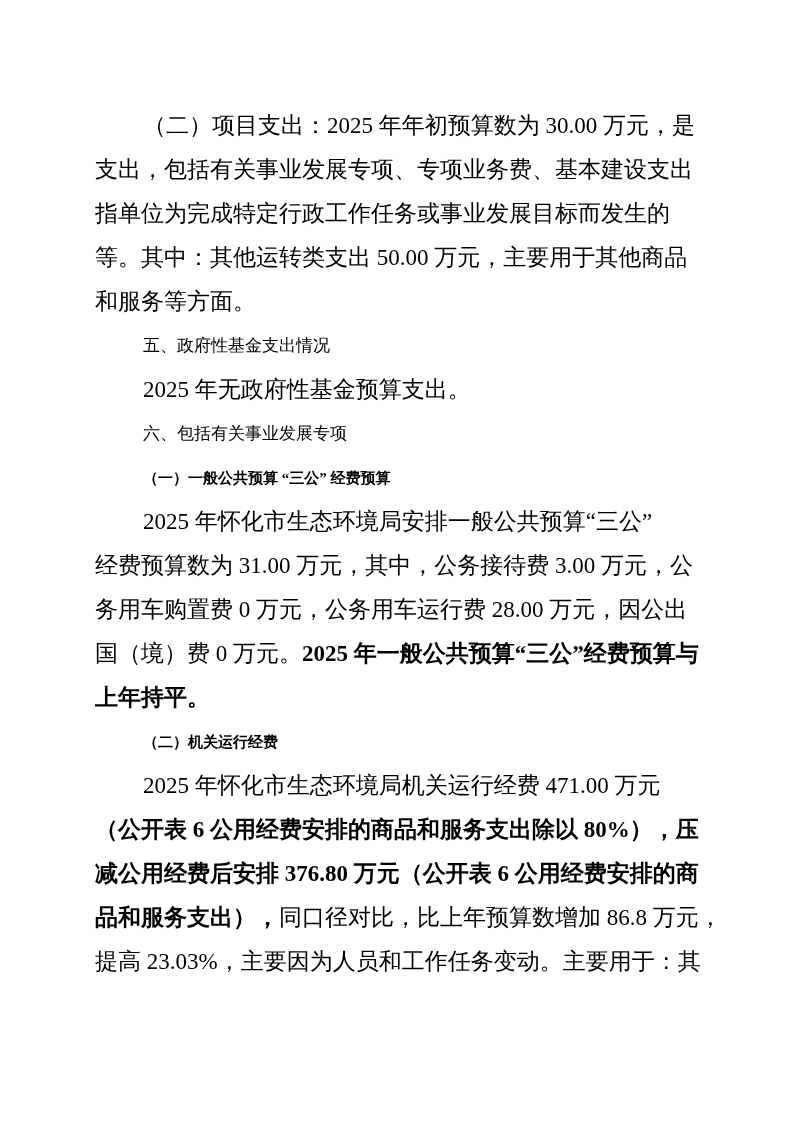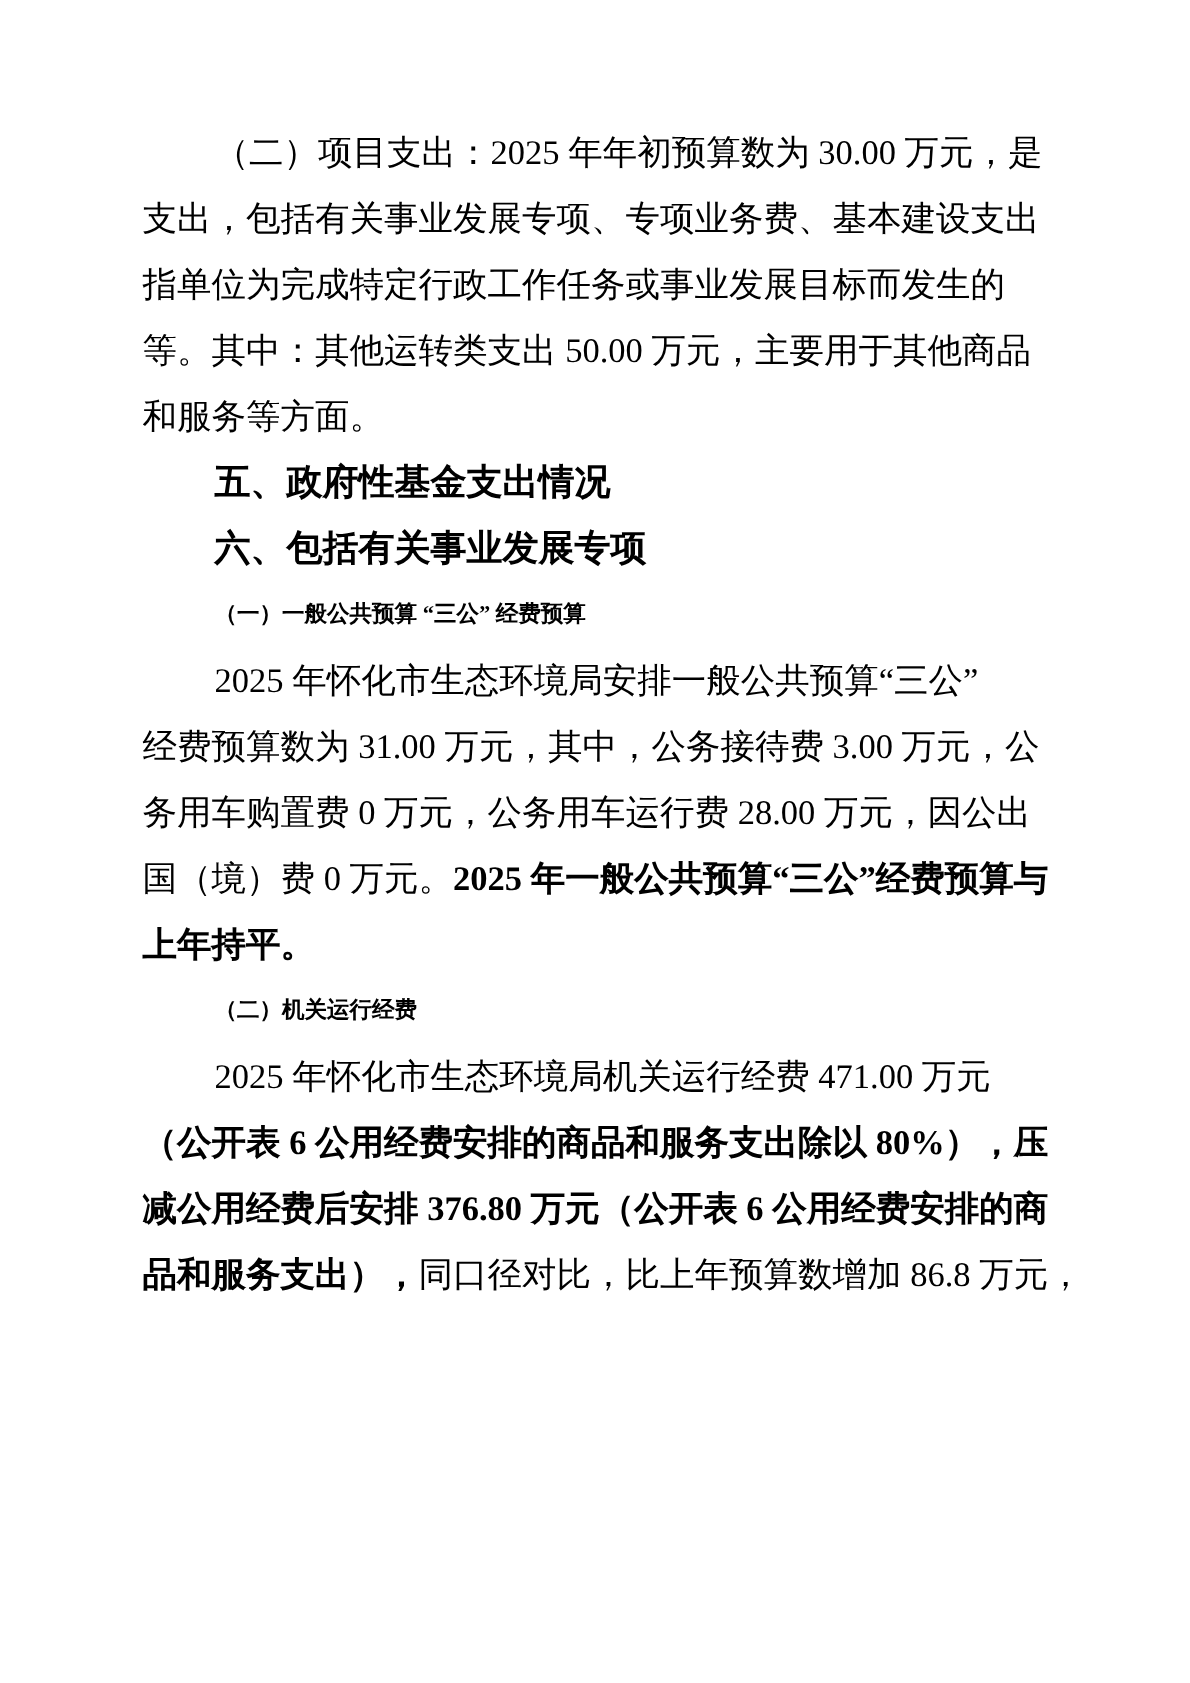"（二）项目支出：2025 年年初预算数为 30.00 万元，是" .content { top: 80px -> 104px }
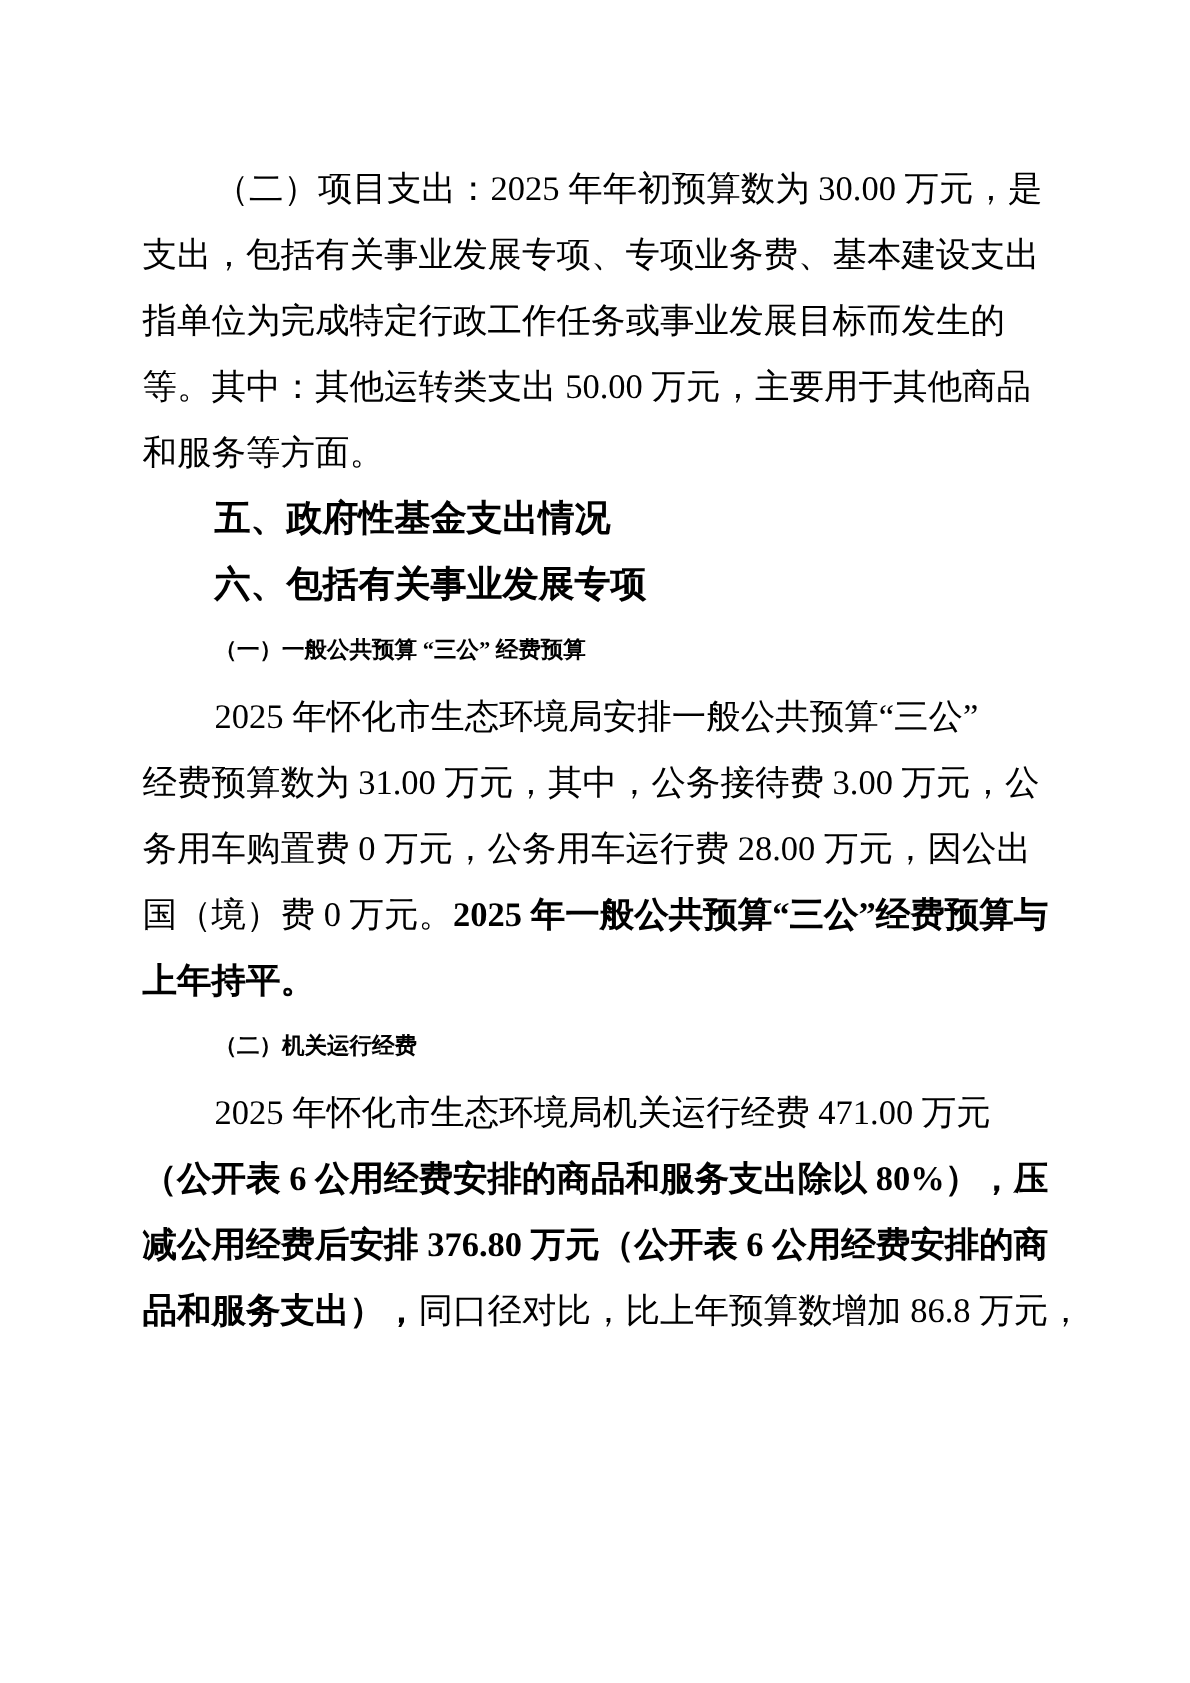"五、政府性基金支出情况" .line.h-hei { font-size: 24px -> 17px; font-weight: 700 -> 400 }
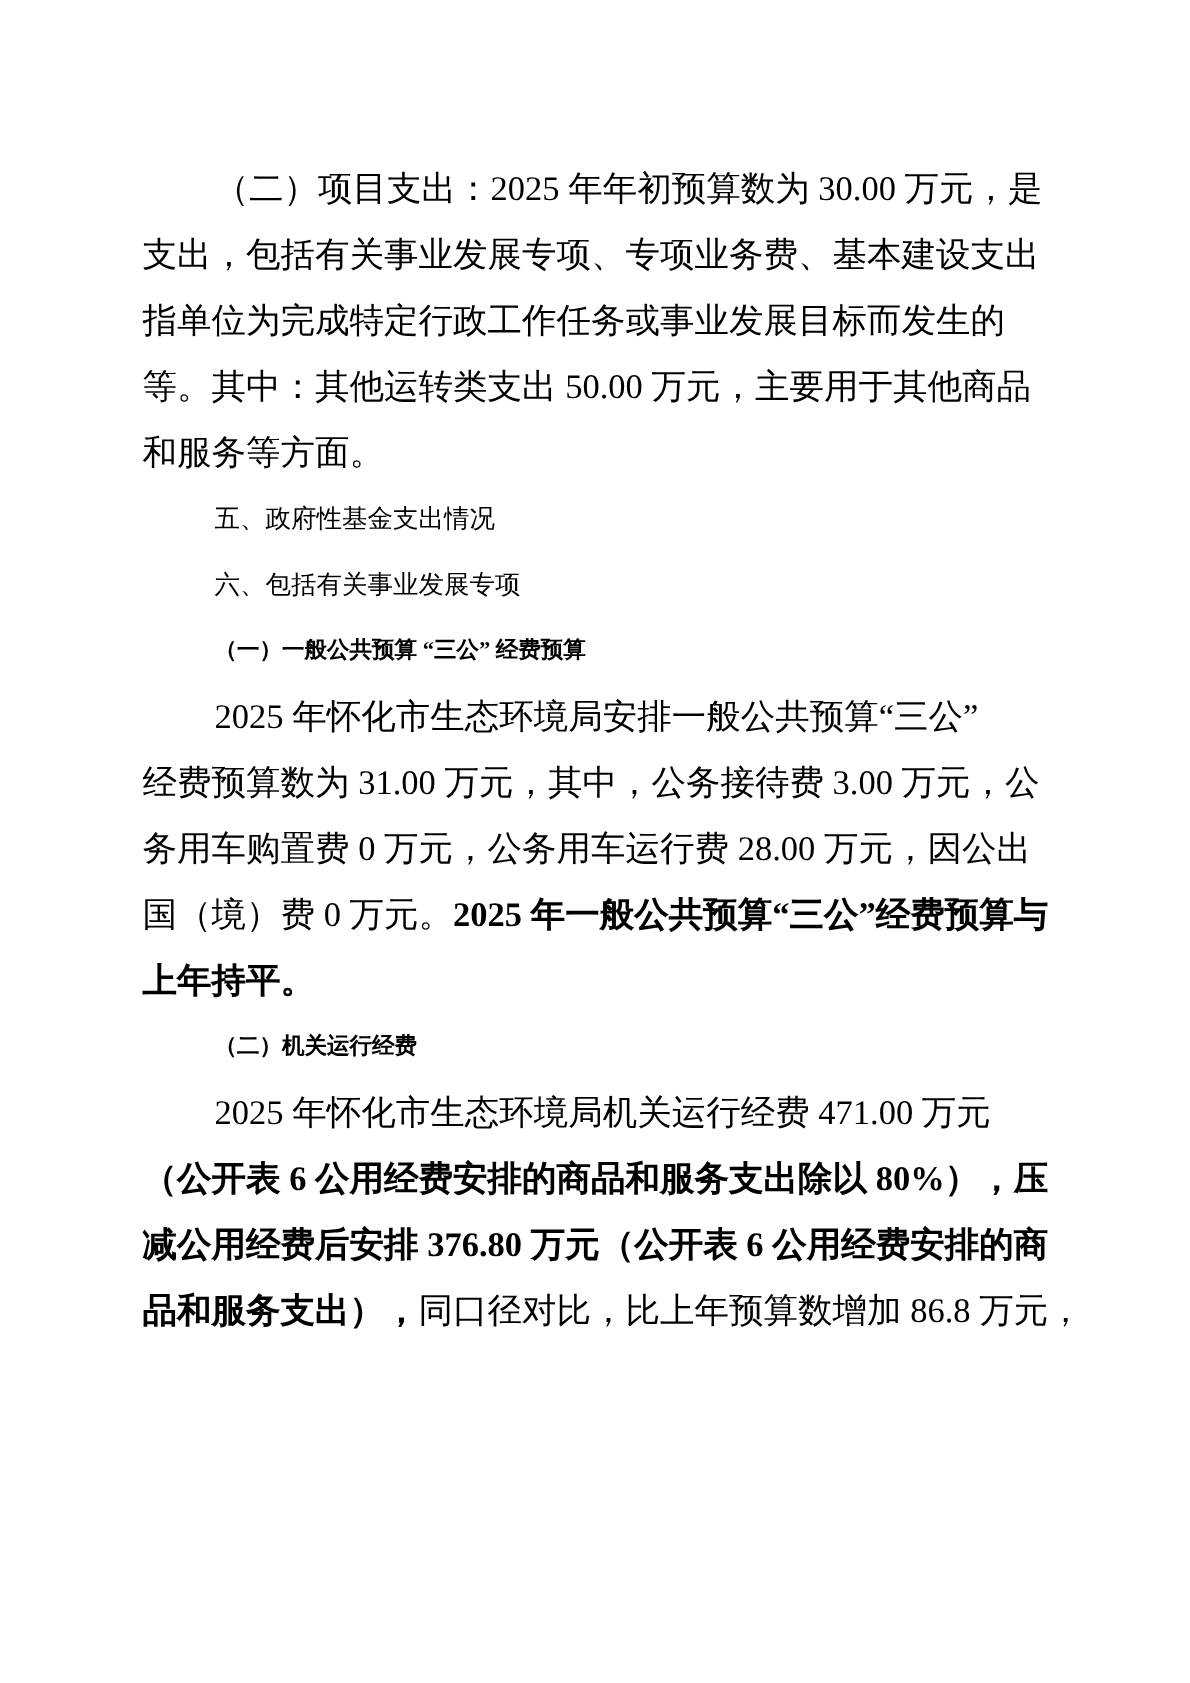"2025 年无政府性基金预算支出。" div.line { html: none -> <div><span>2025 年无政府性基金预算支出。</span></div> }
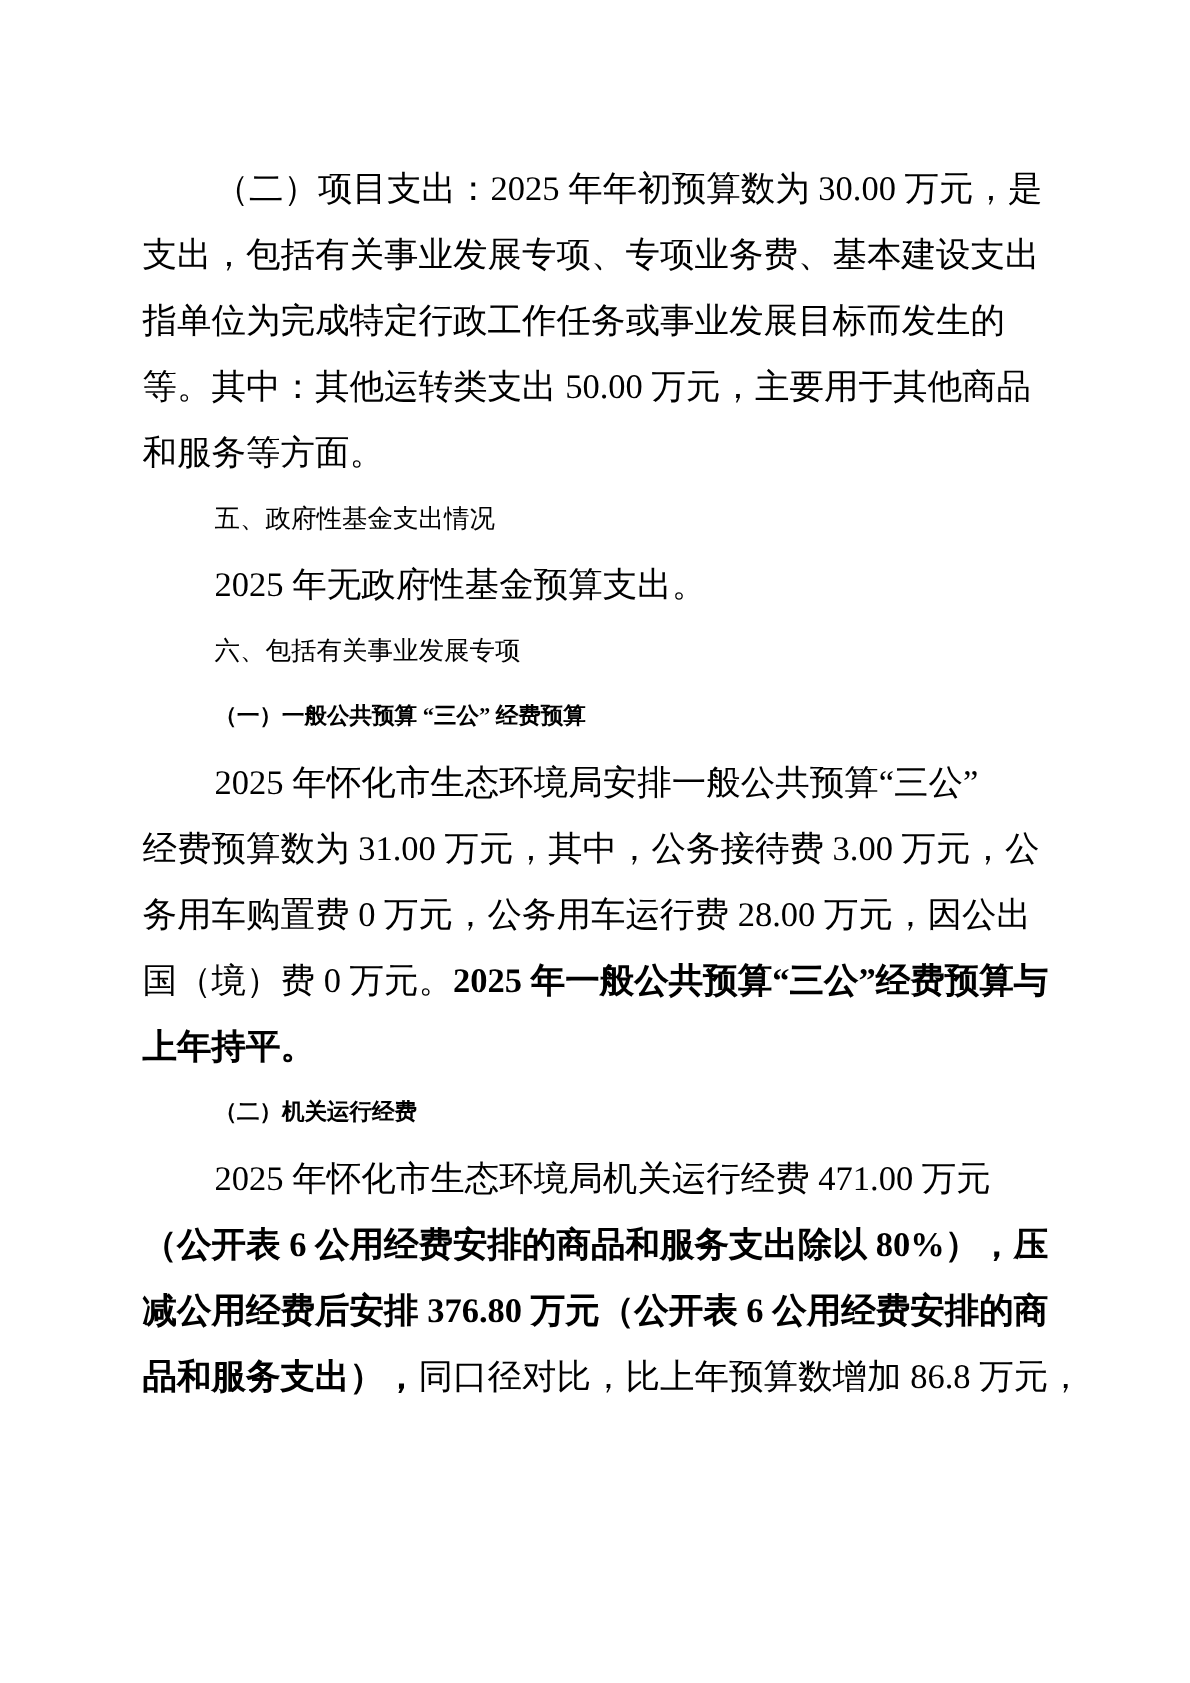"提高 23.03%，主要因为人员和工作任务变动。主要用于：其" div.line { html: none -> <div><span>提高 23.03%，主要因为人员和工作任务变动。主要用于：其</span></div> }
